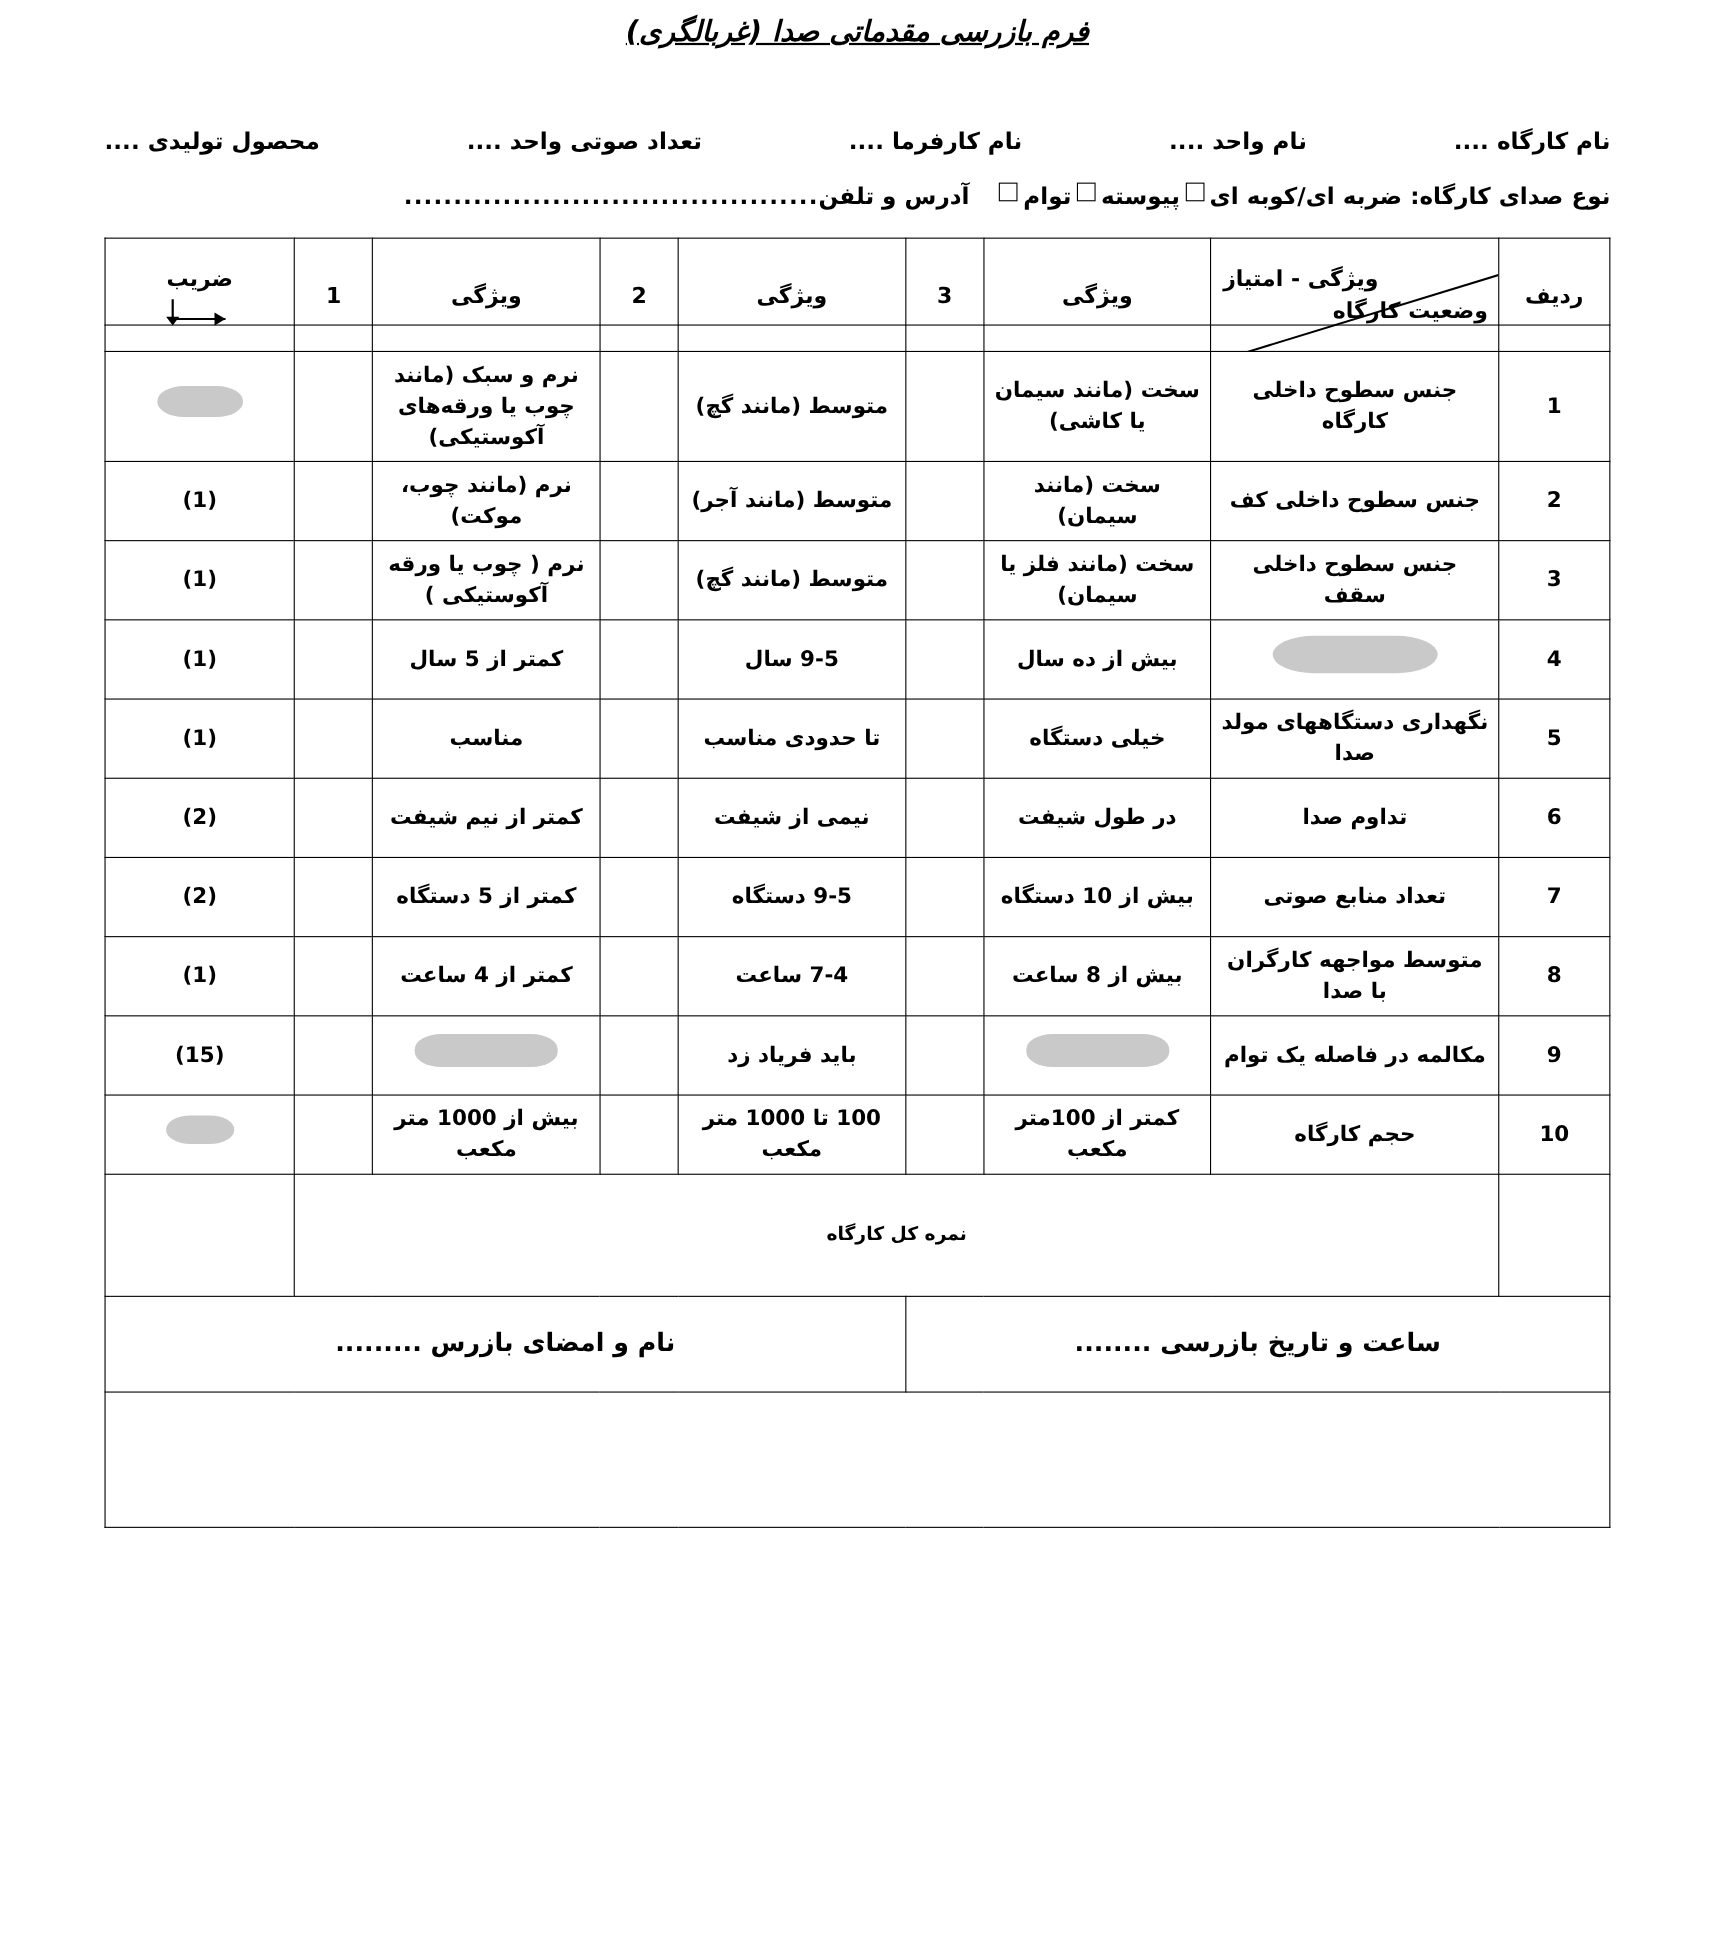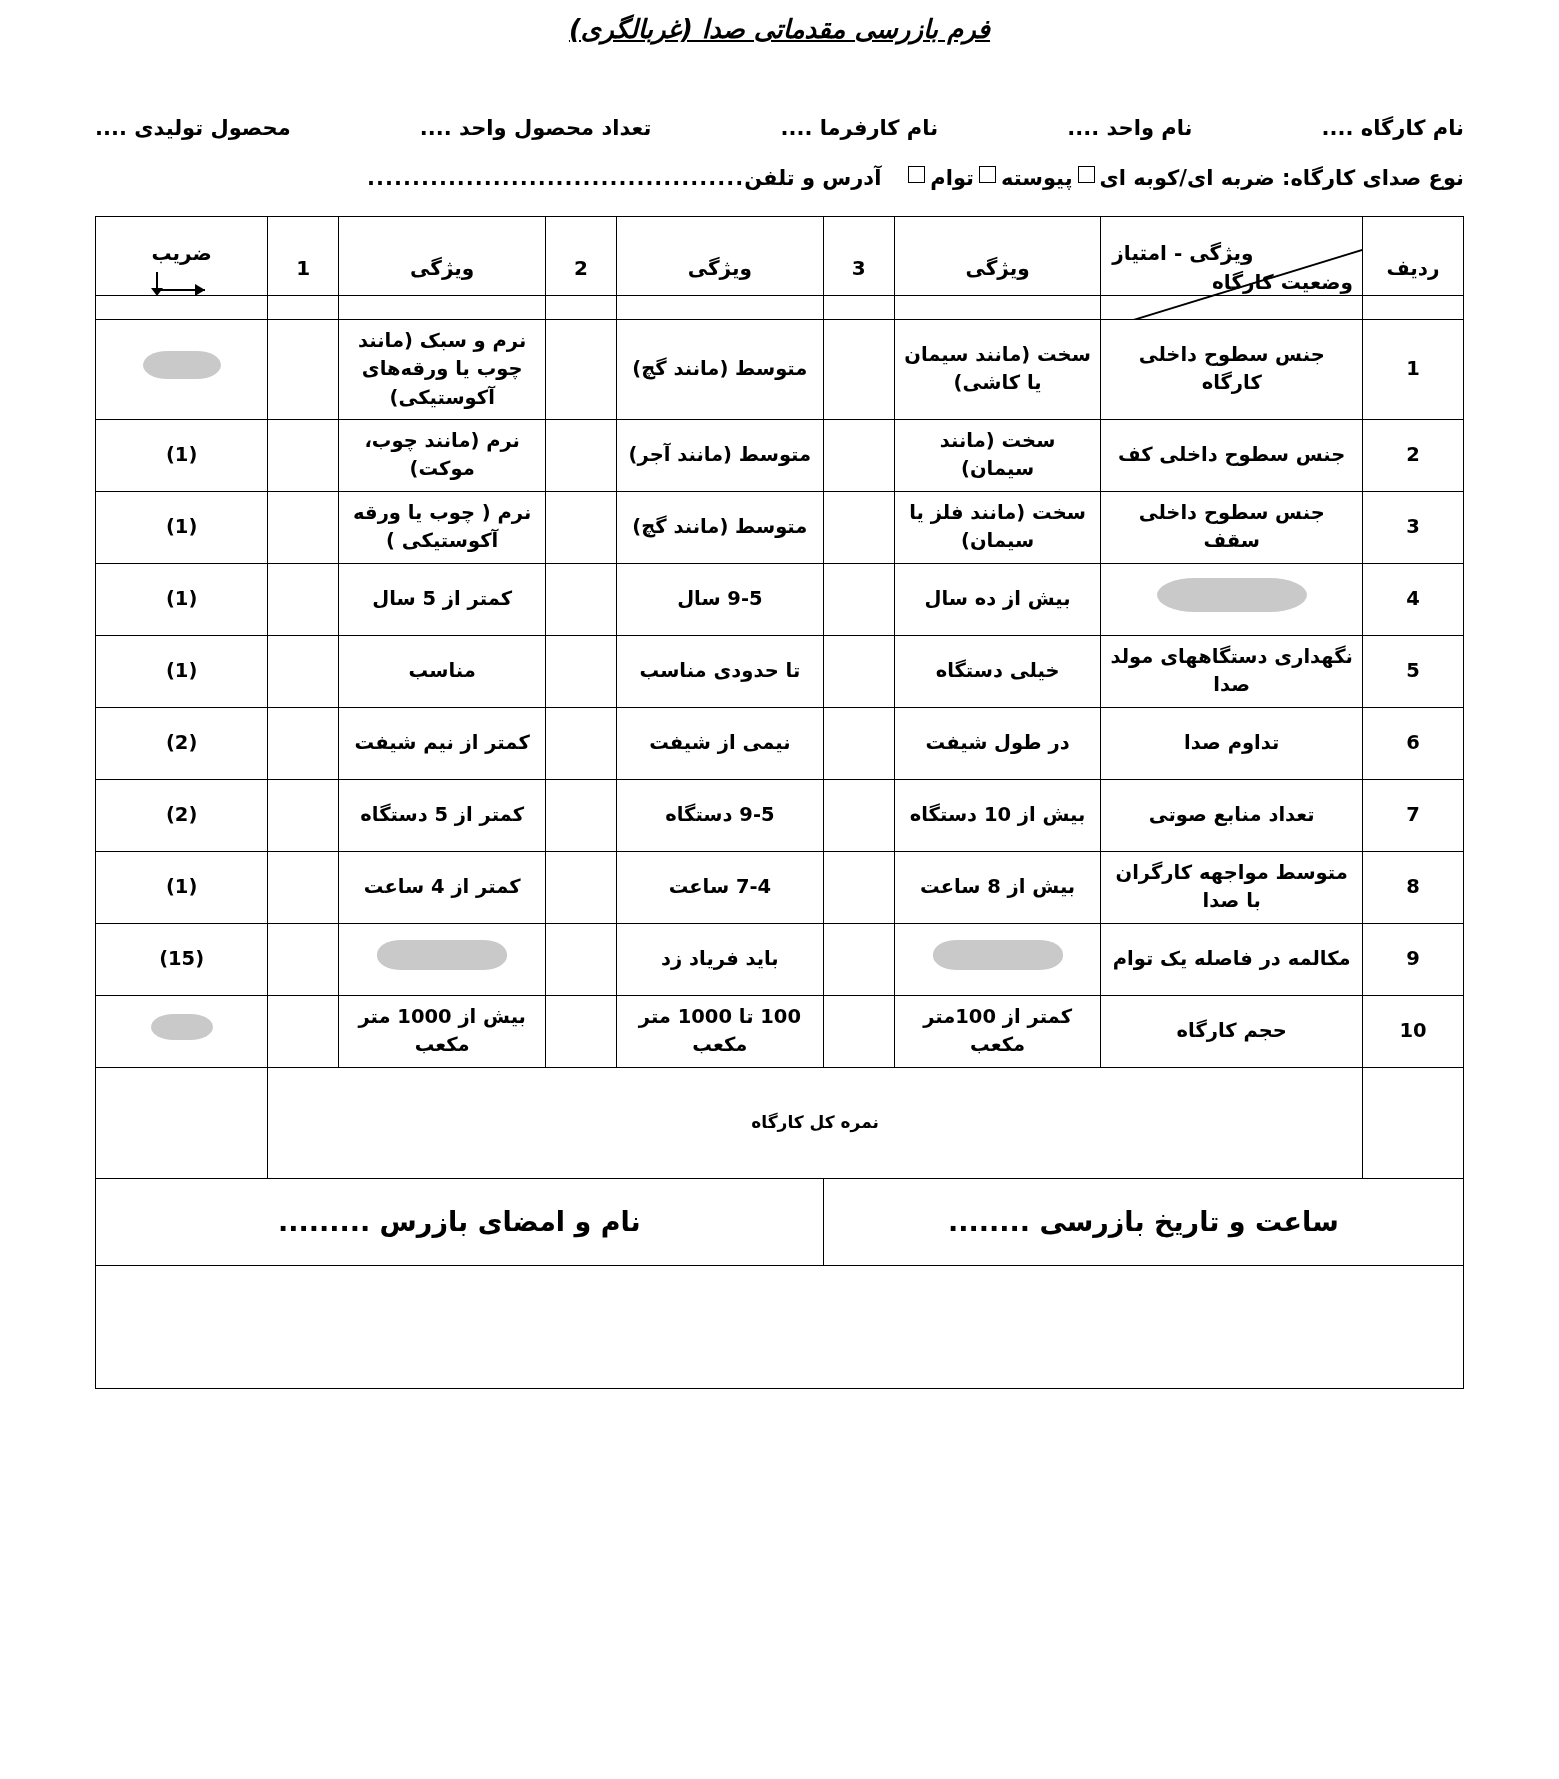"تعداد محصول واحد ...." span.hcell { text: محصول -> صوتی }
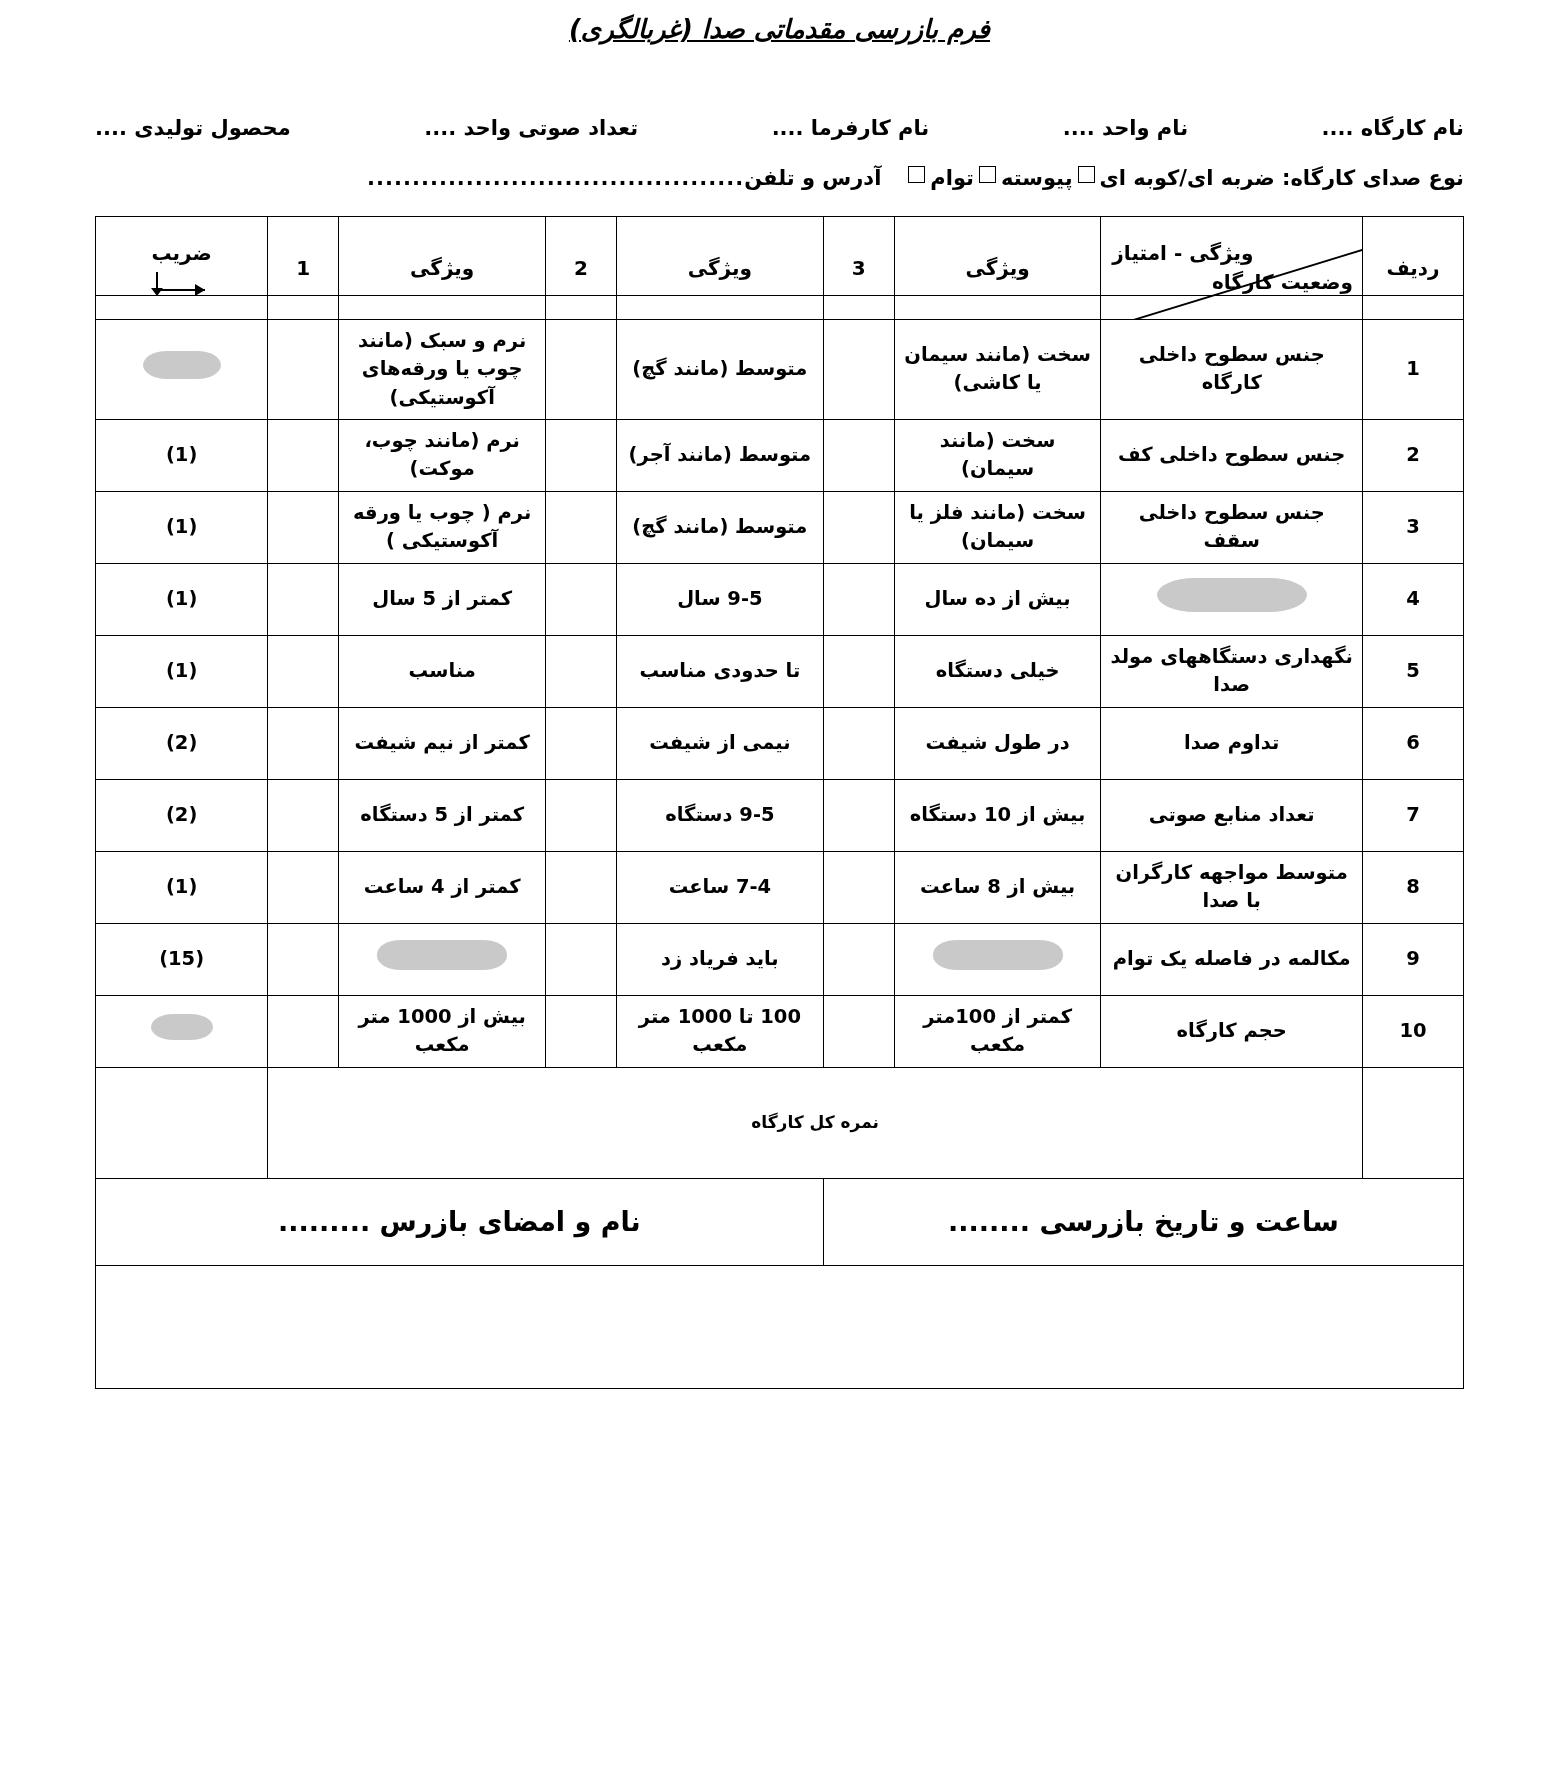"نام و امضای بازرس ........." .sign-row td { font-size: 27px -> 23px }
